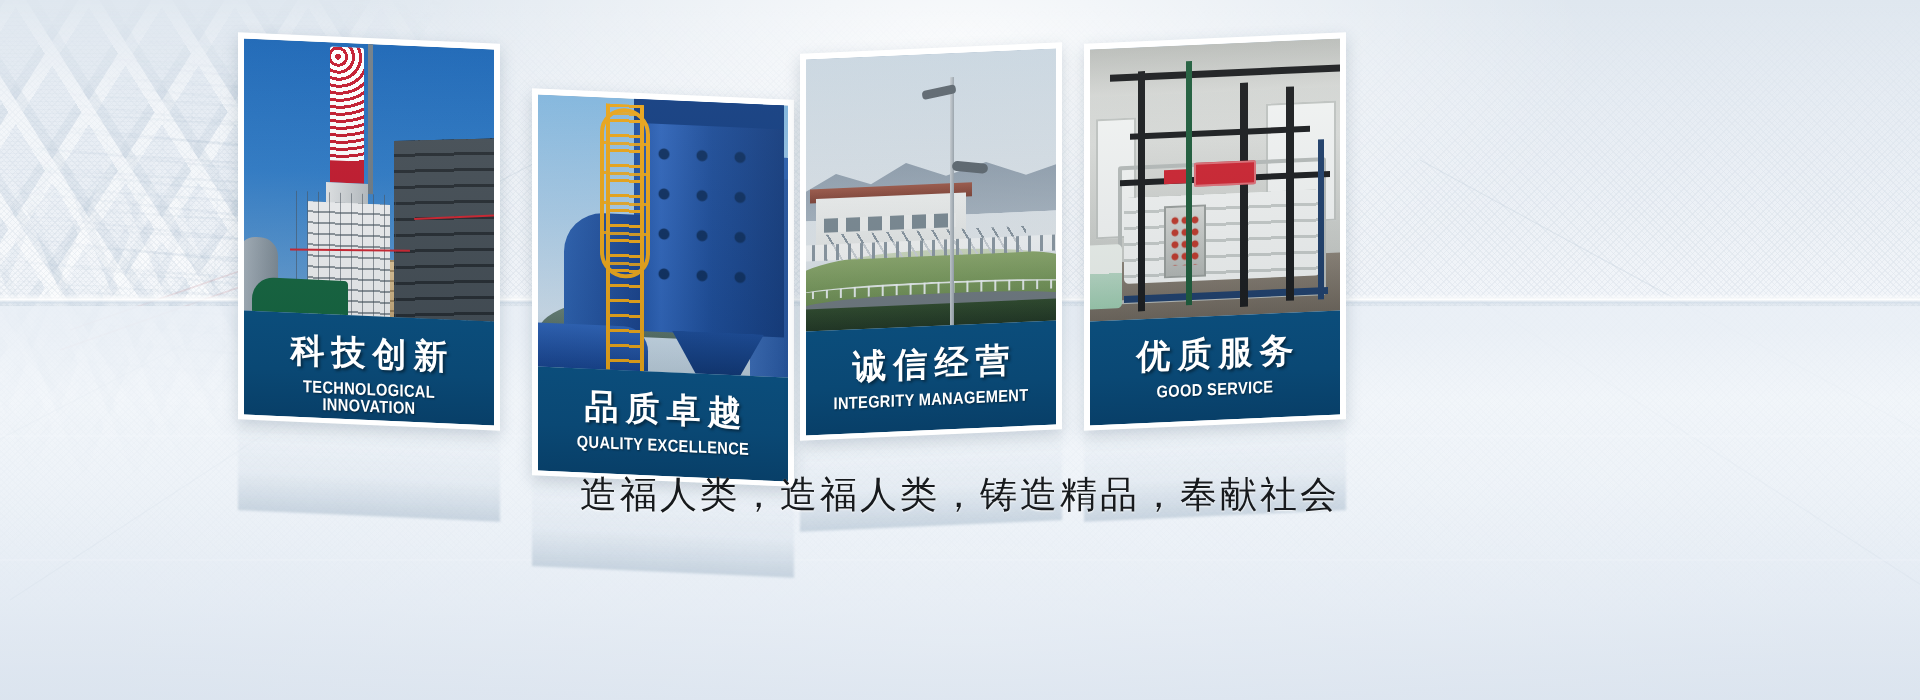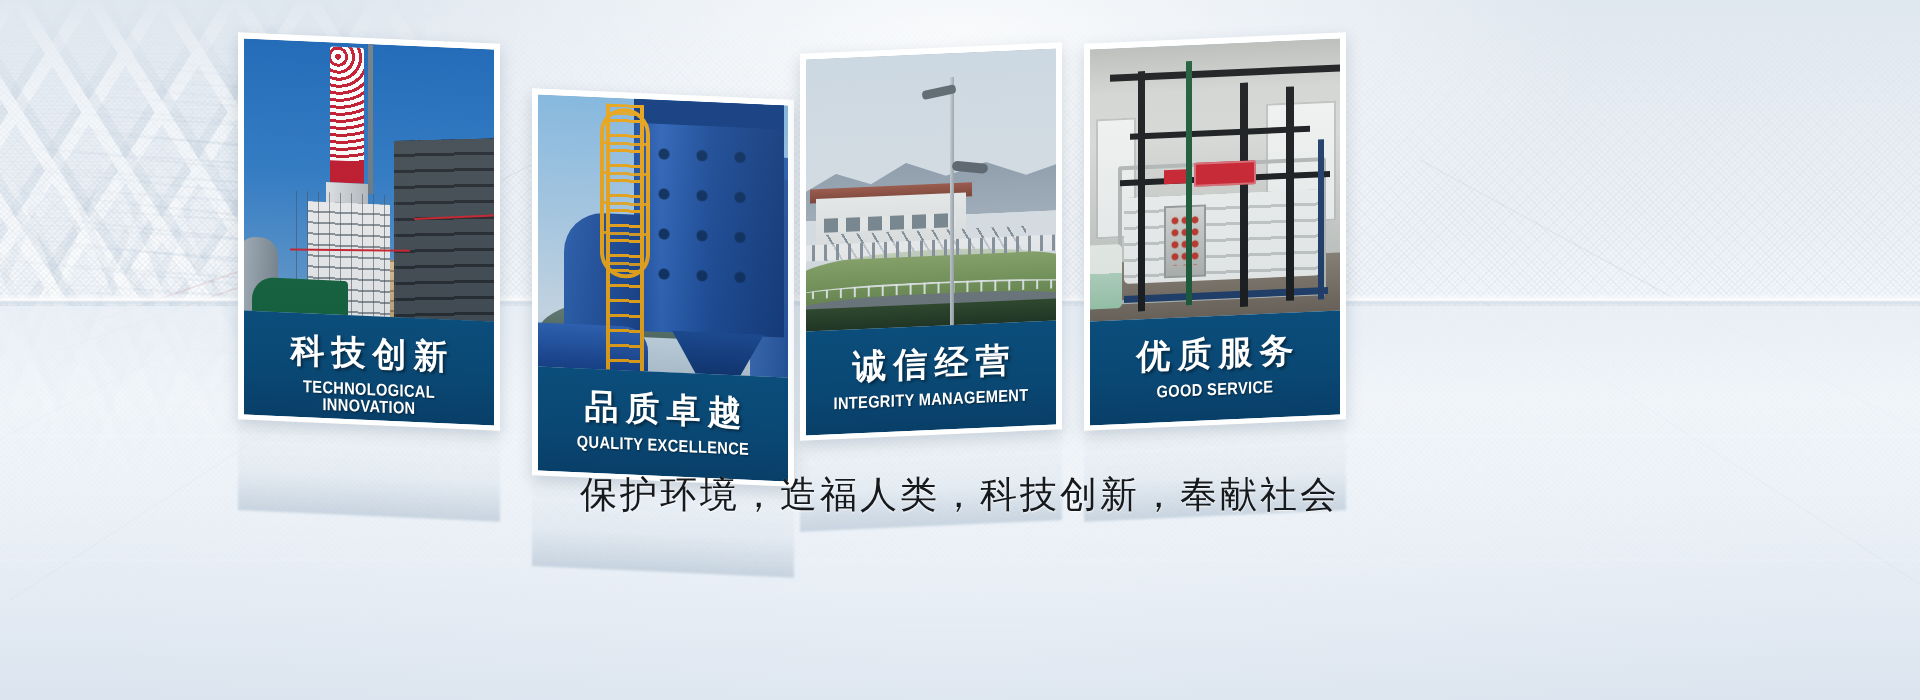"保护环境，造福人类，科技创新，奉献社会" div { text: 保护环境，造福人类，科技创新 -> 造福人类，造福人类，铸造精品 }
